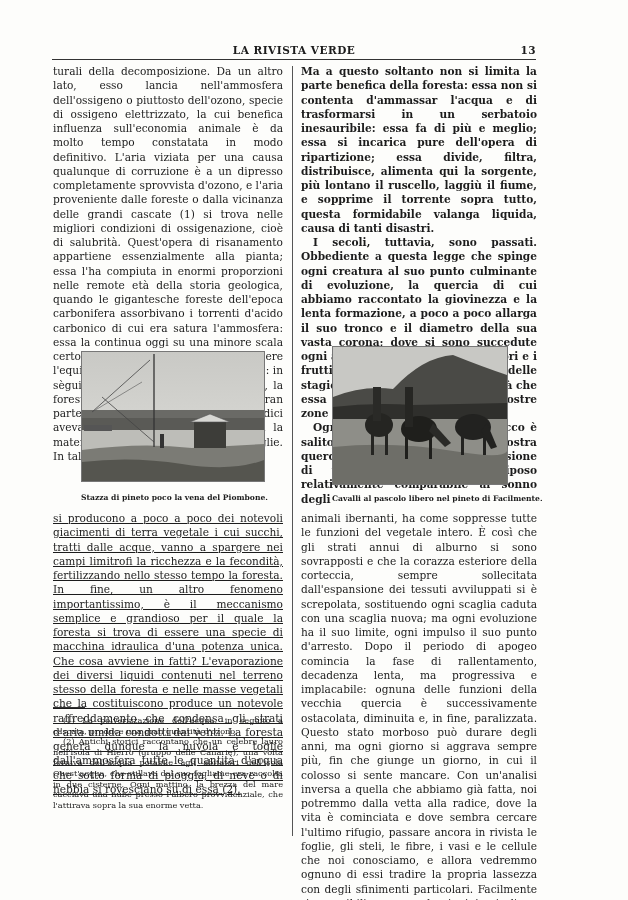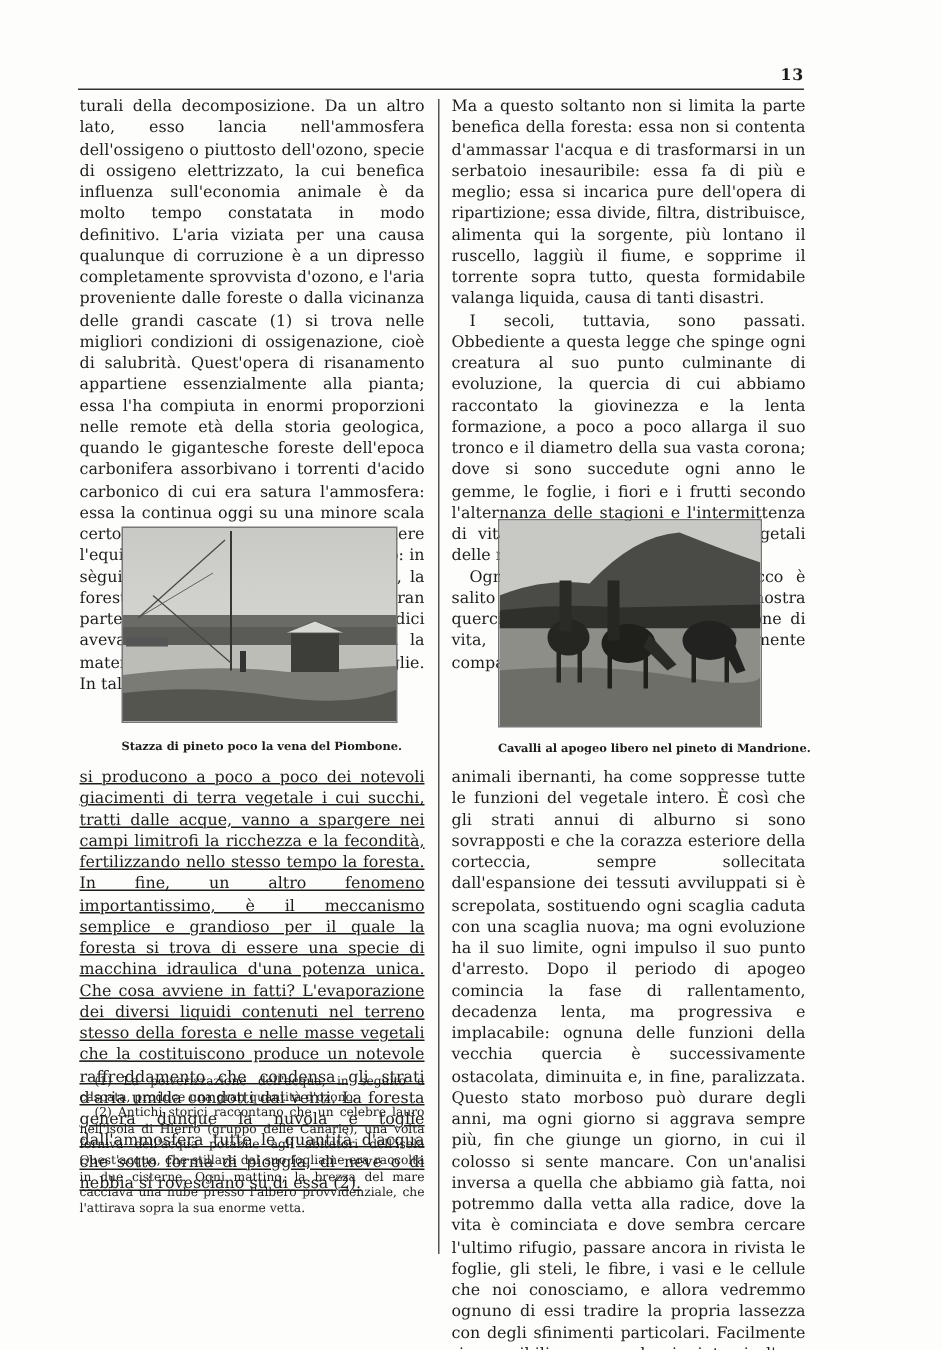"LA RIVISTA VERDE" div.title { html: none -> <div>LA RIVISTA VERDE</div> }
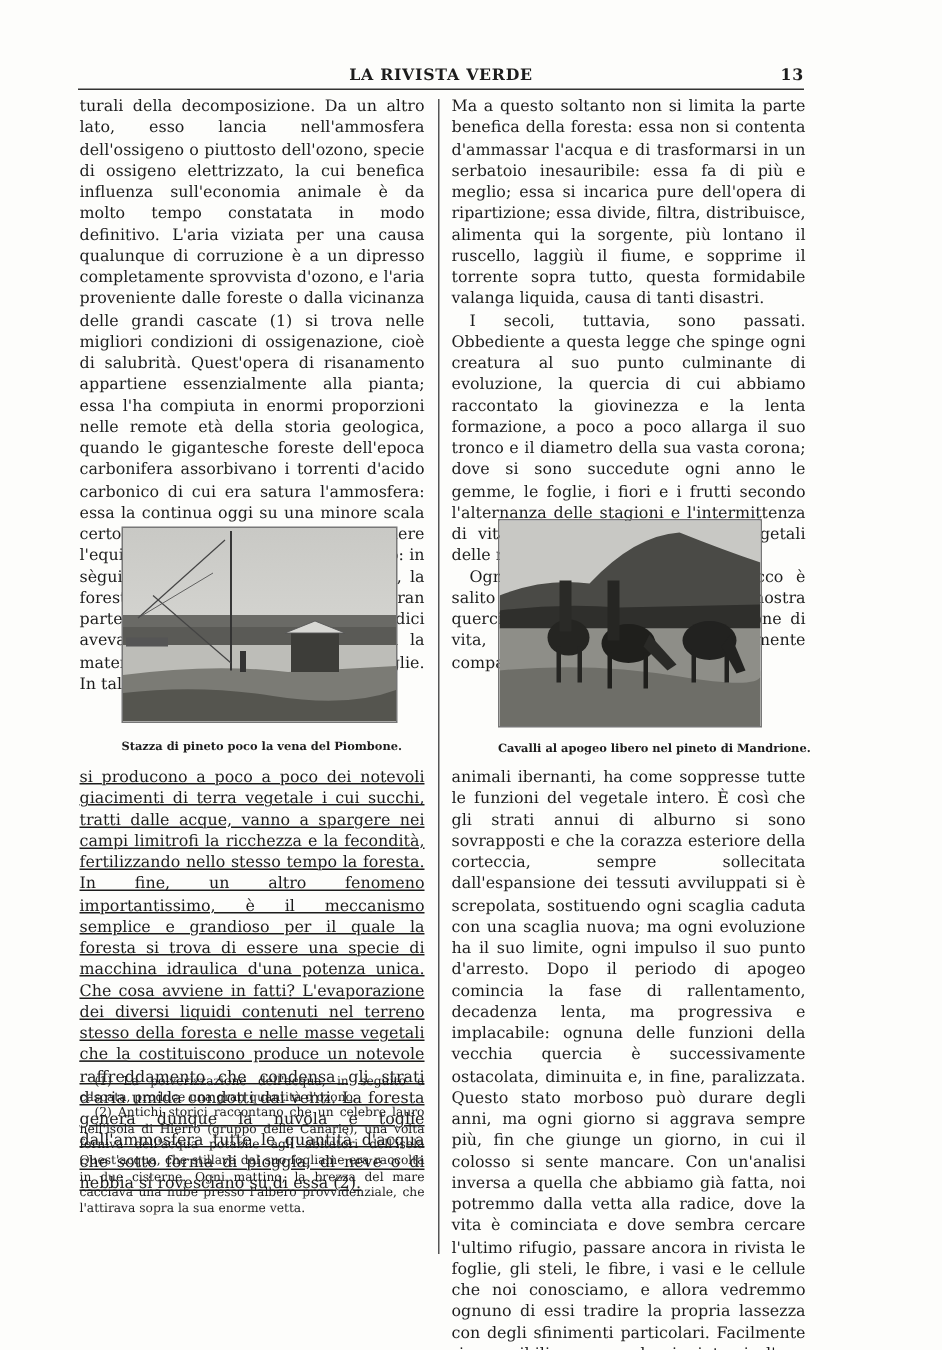"Ma a questo soltanto non" .right-top { font-weight: none -> bold }
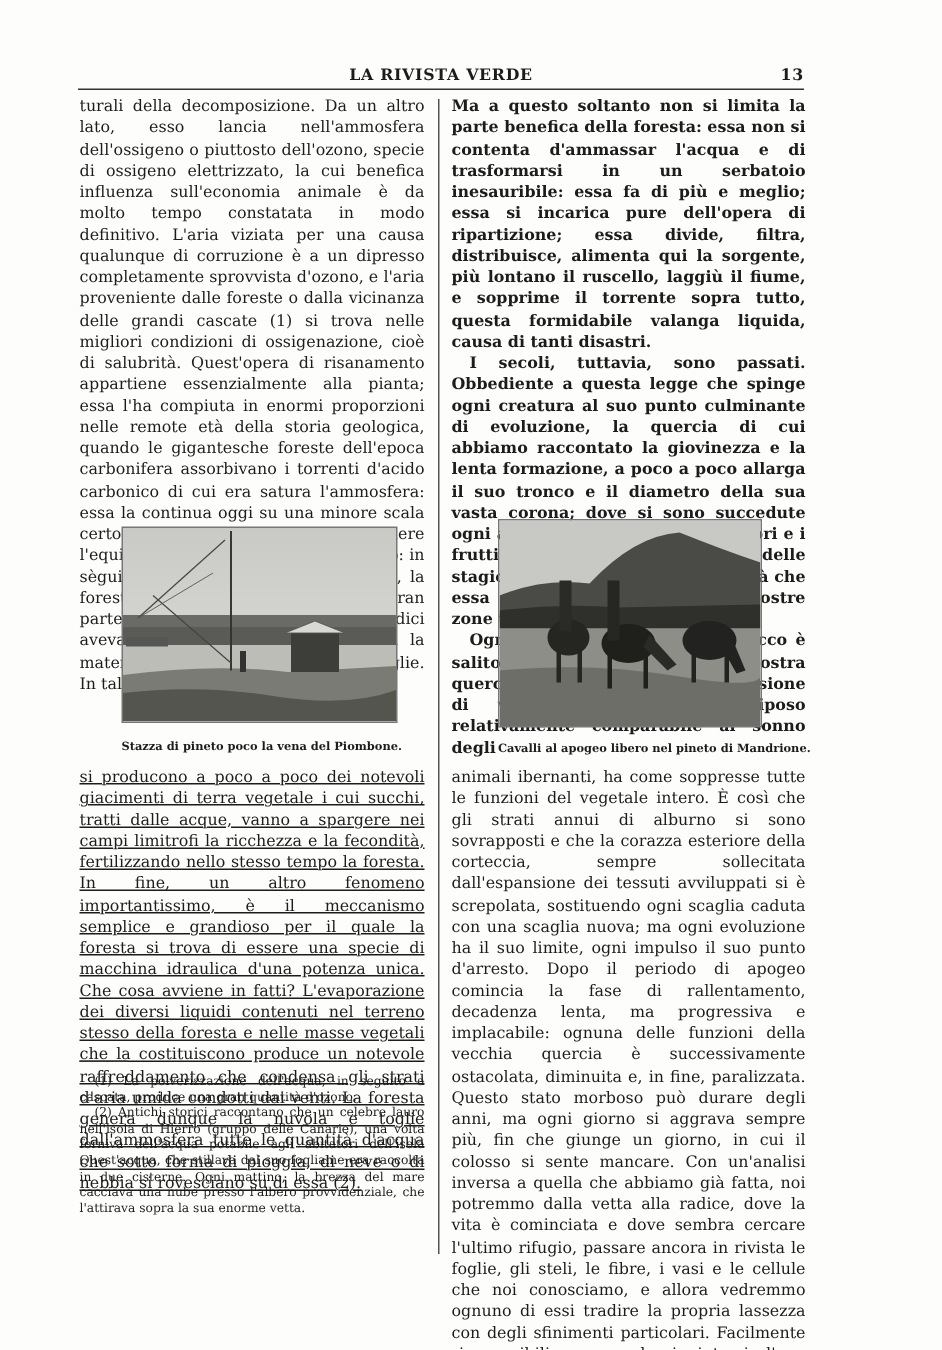"Cavalli al apogeo libero nel" div.caption { text: apogeo libero nel pineto di Mandrione -> pascolo libero nel pineto di Facilmente }
